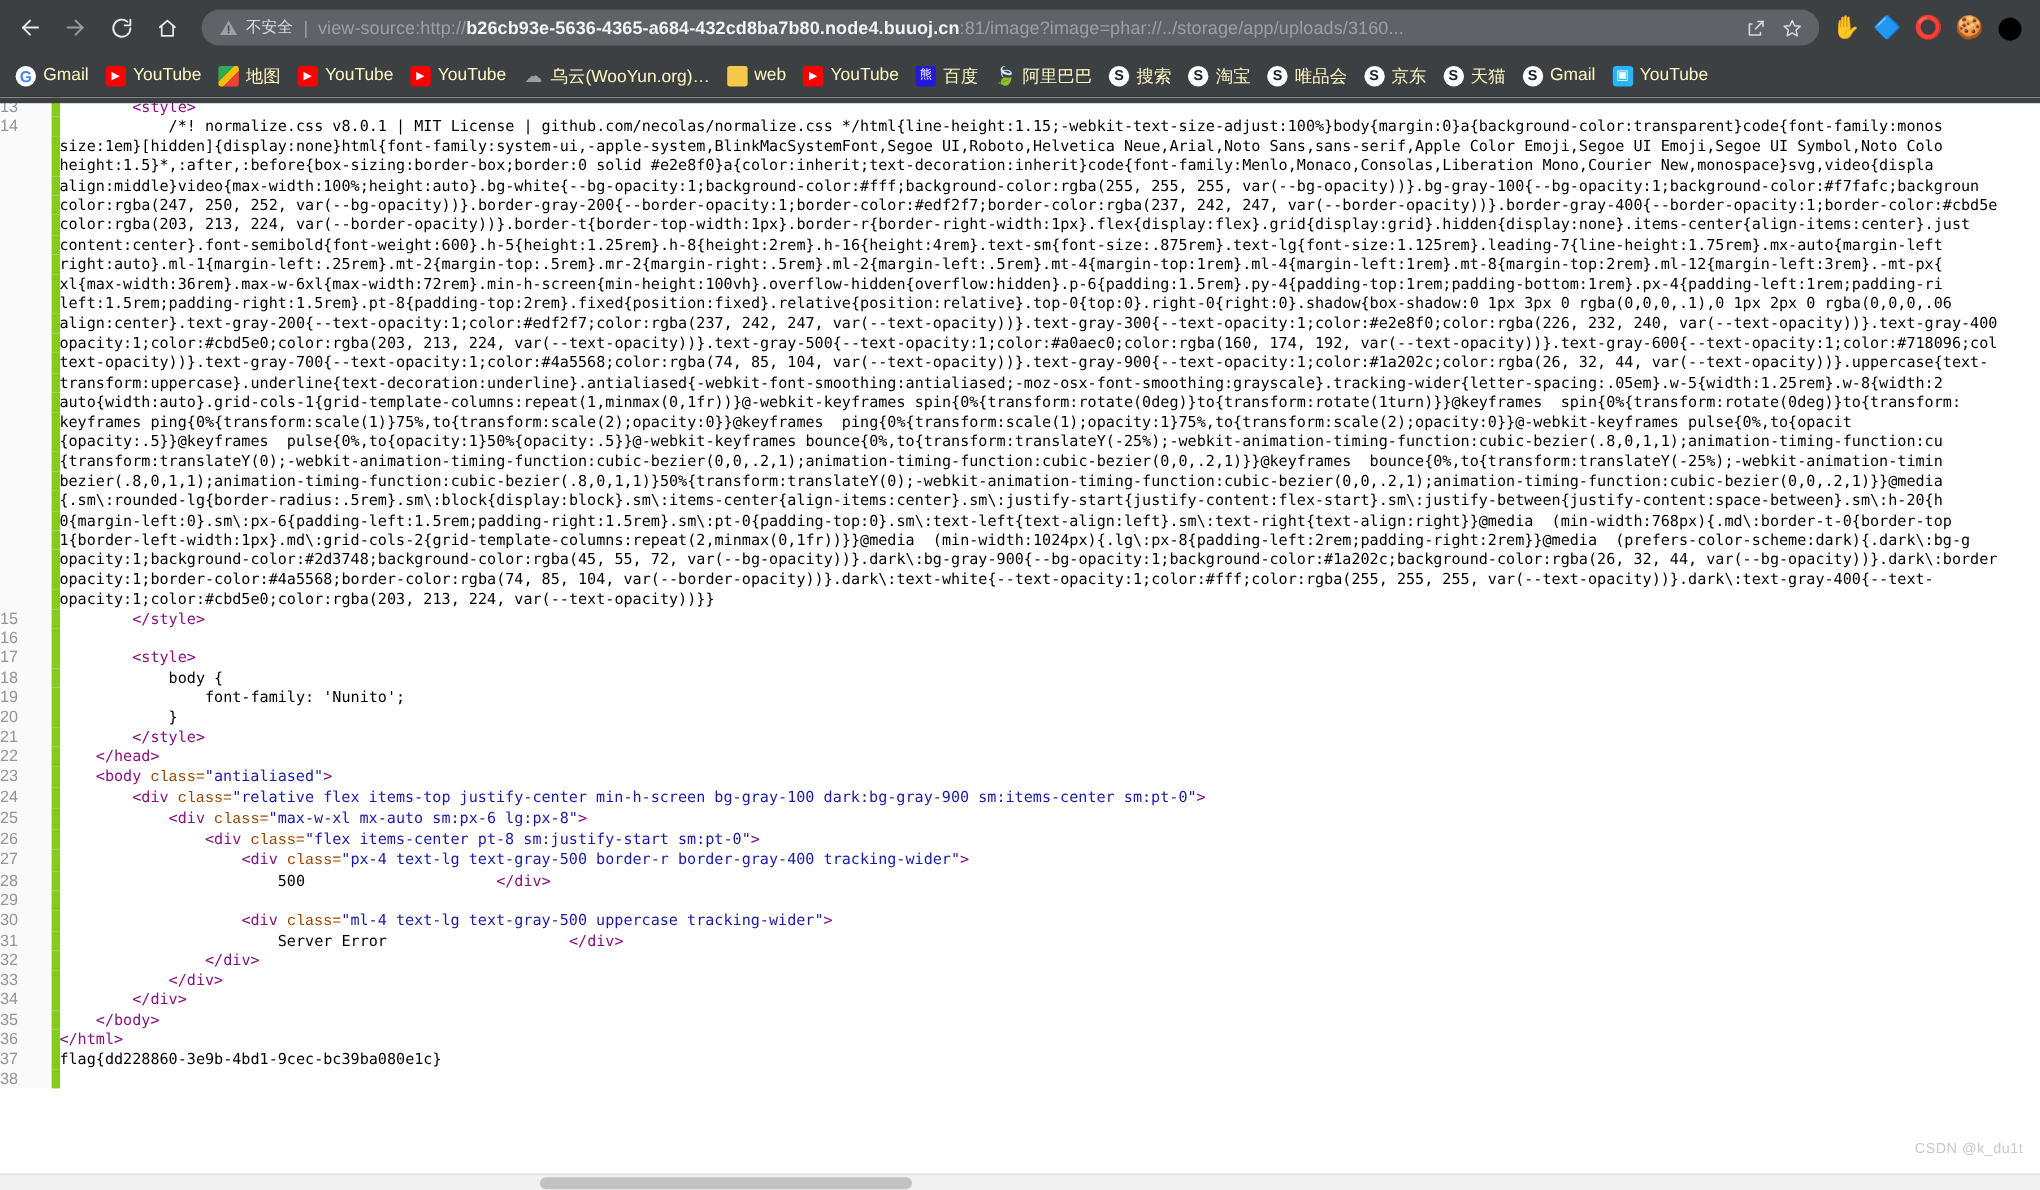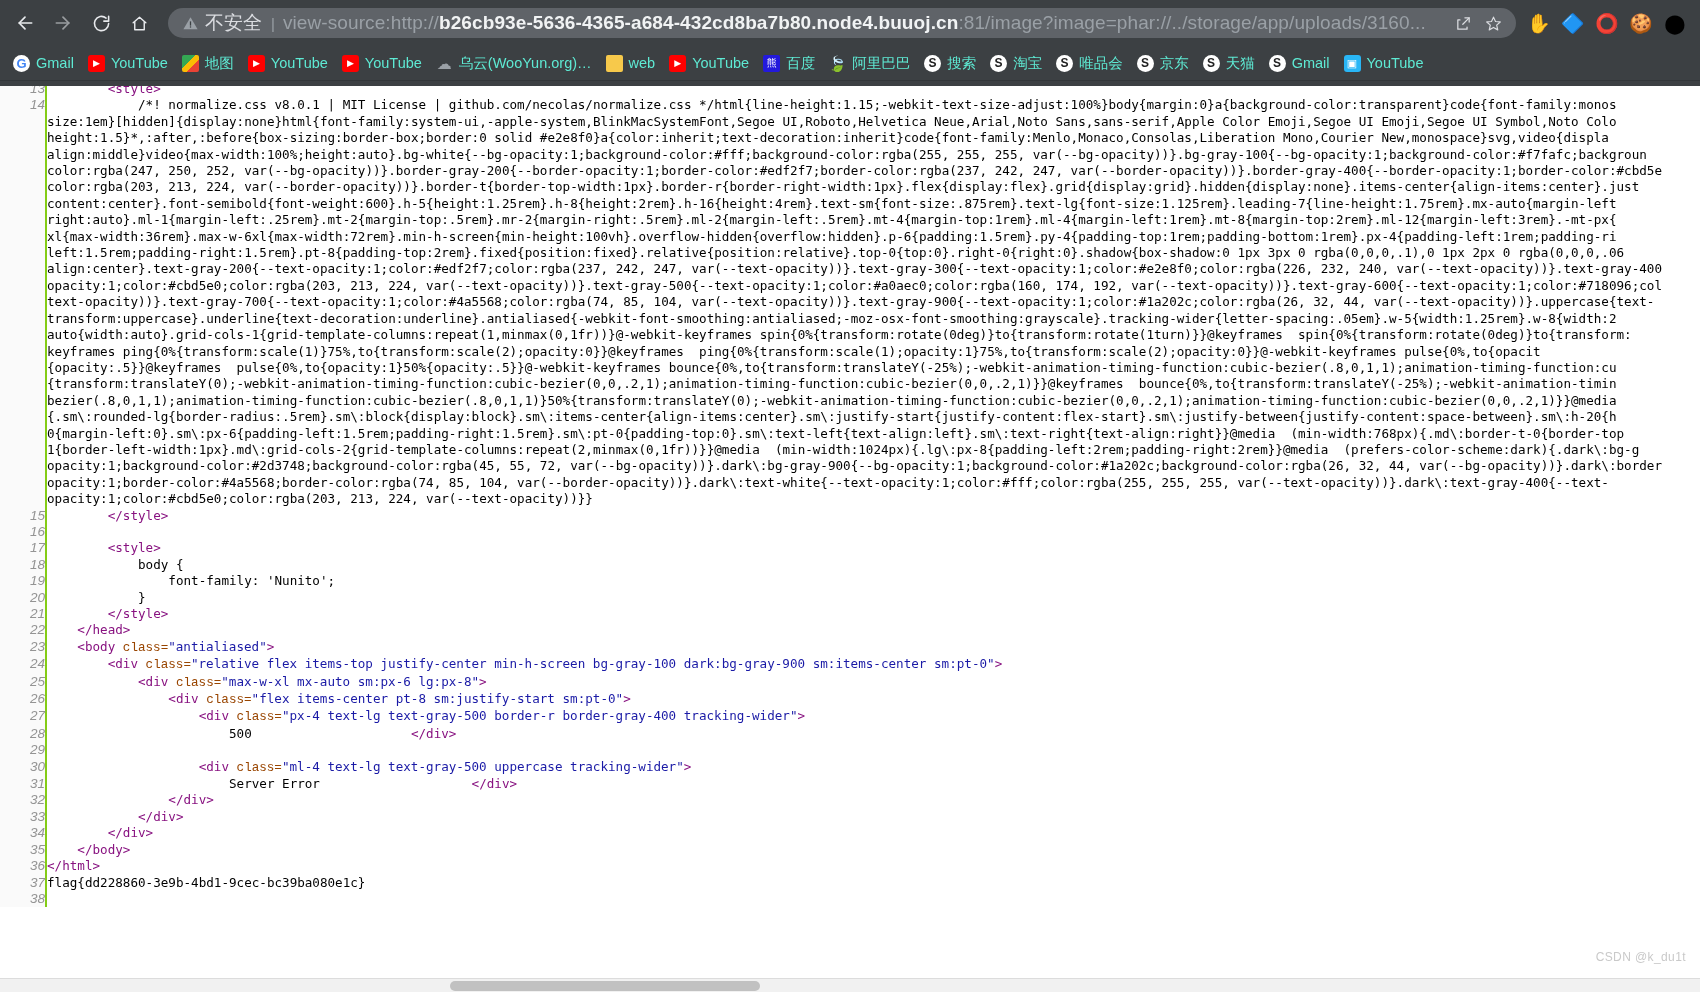"不安全" #not-secure { font-size: 19px -> 13px }
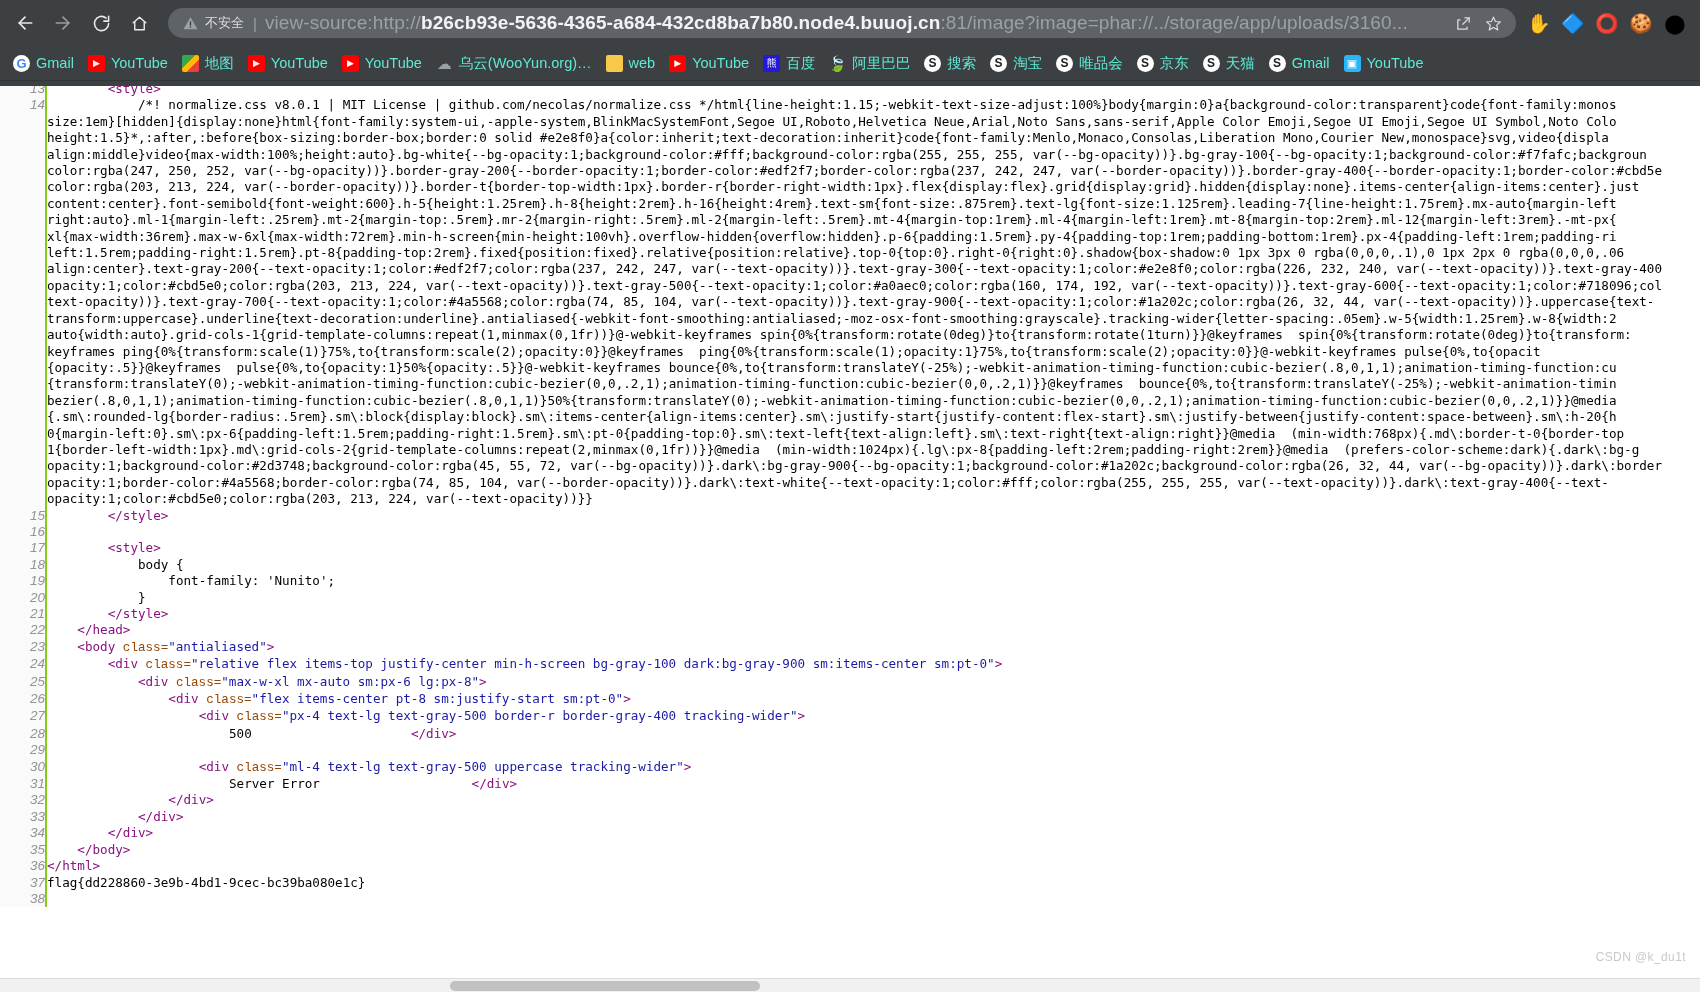"view-source:http://b26cb93e-5636-4365-a6" #url-wrap { font-size: 19px -> 15px }
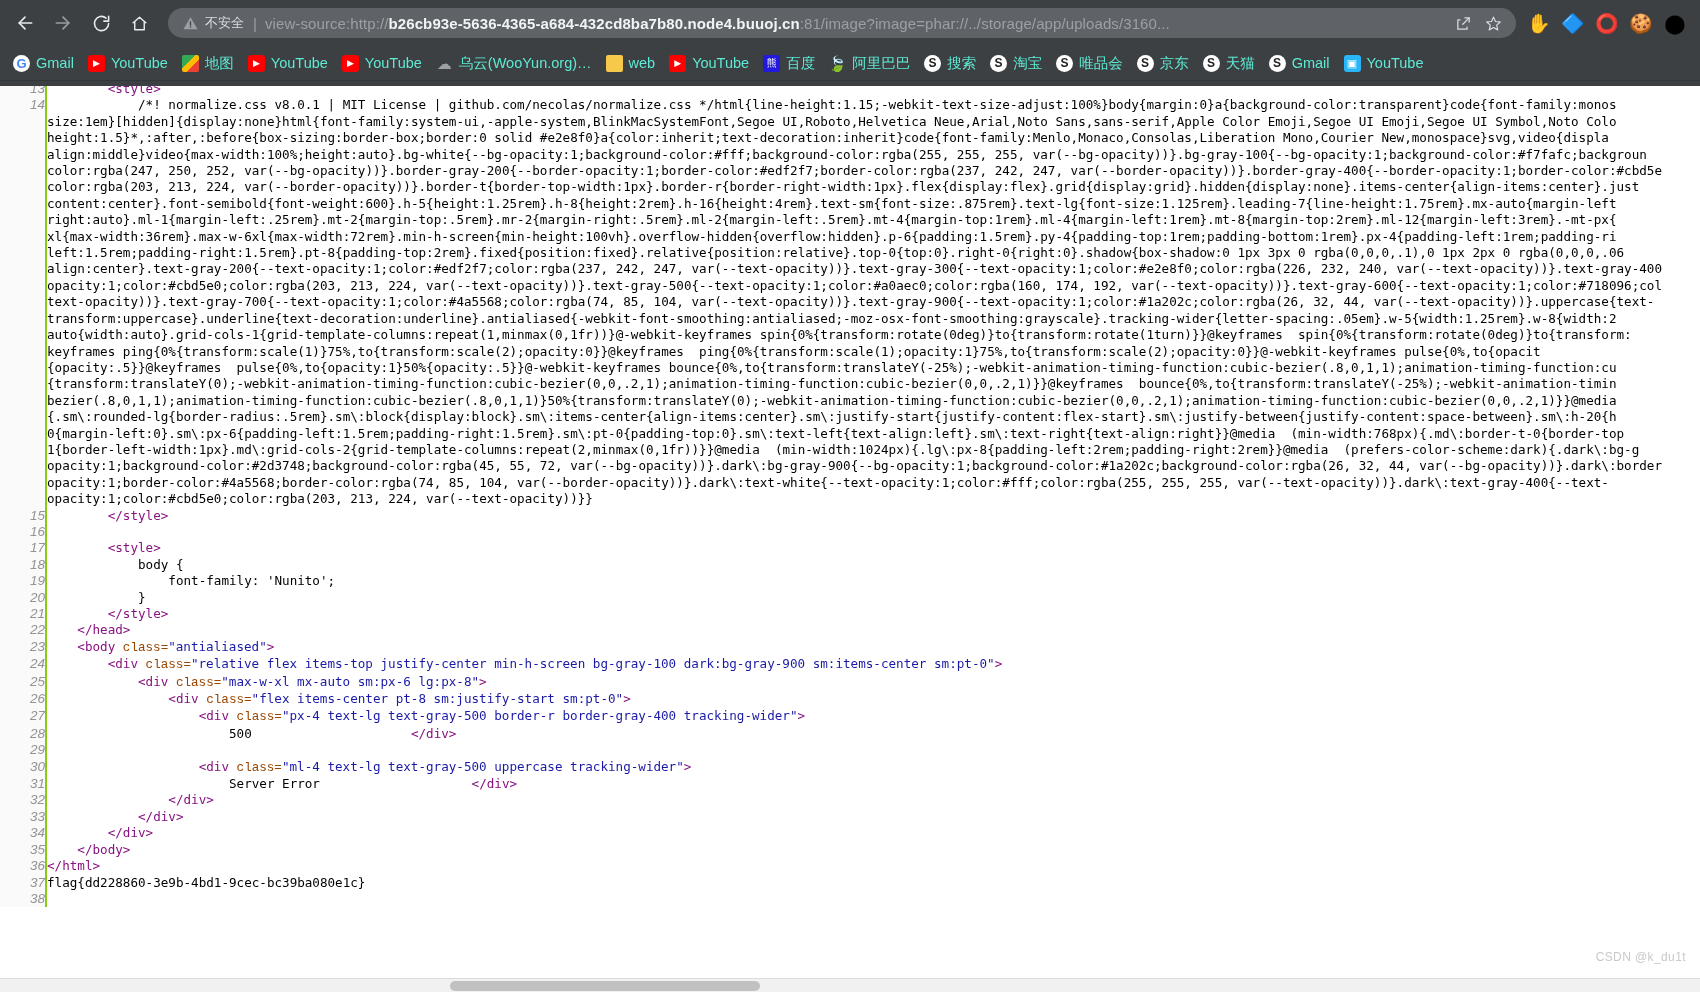"Gmail" .bm-label { color: #5eead4 -> #fef9c3 }
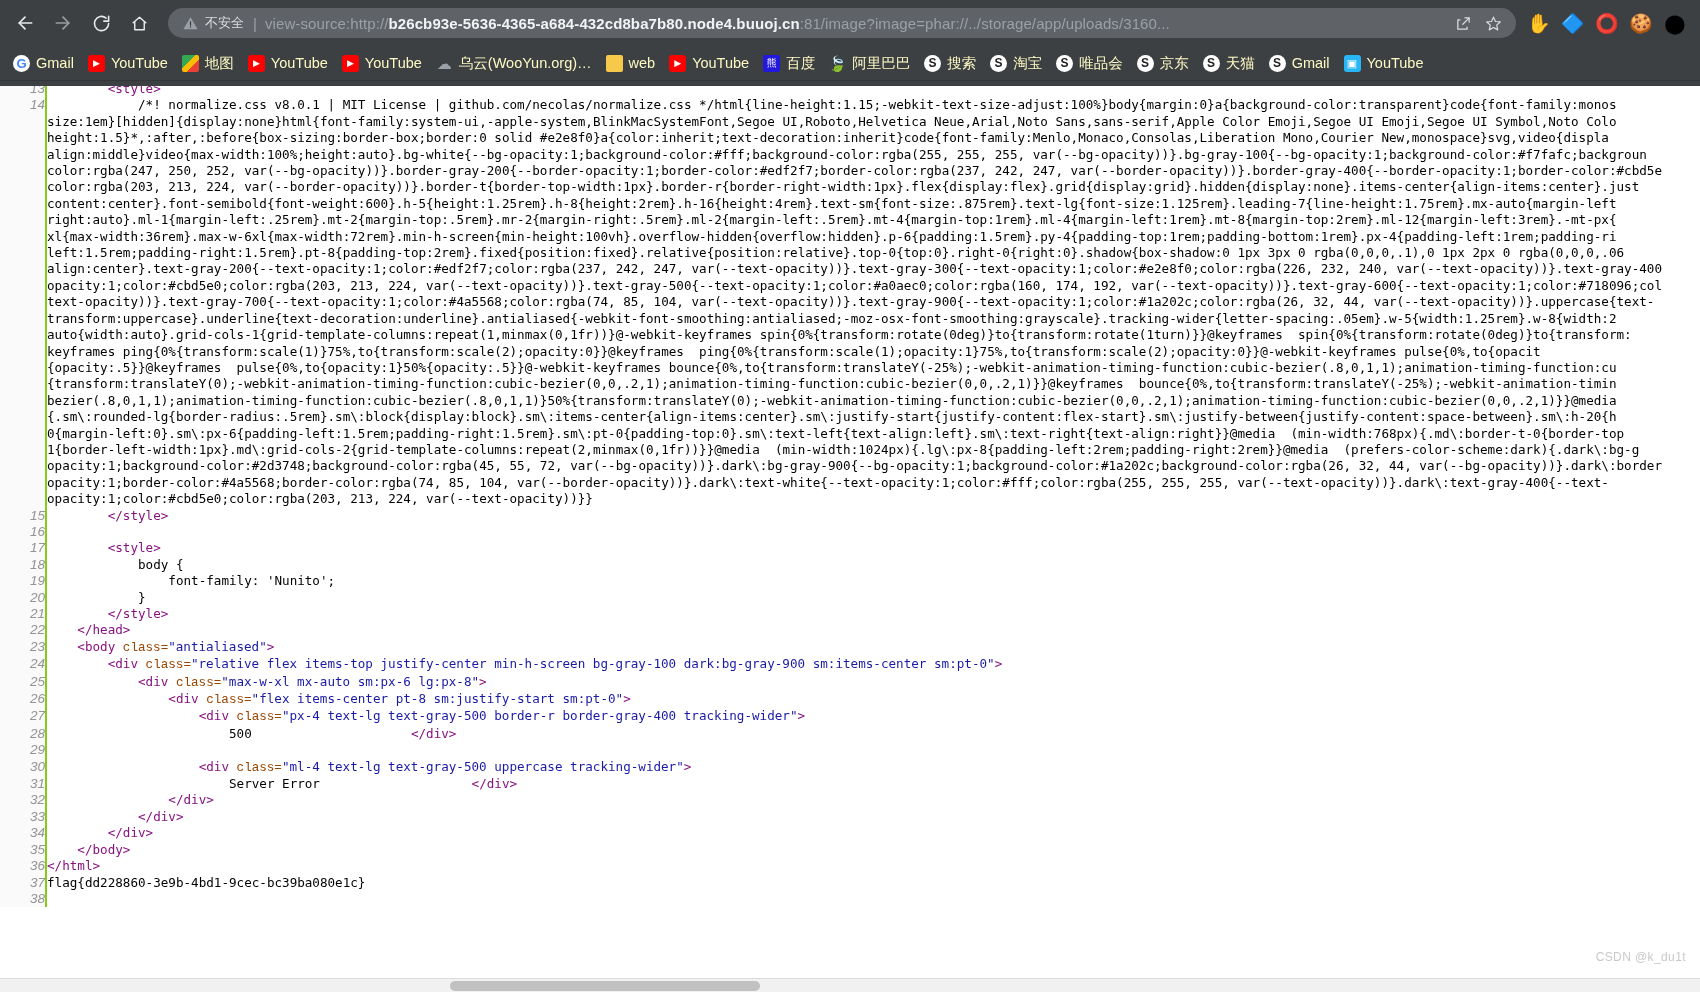"13" td.lineno { border-right: 2px solid #84cc16 -> 7px solid #84cc16; font-style: italic -> none; text-align: right -> none }
